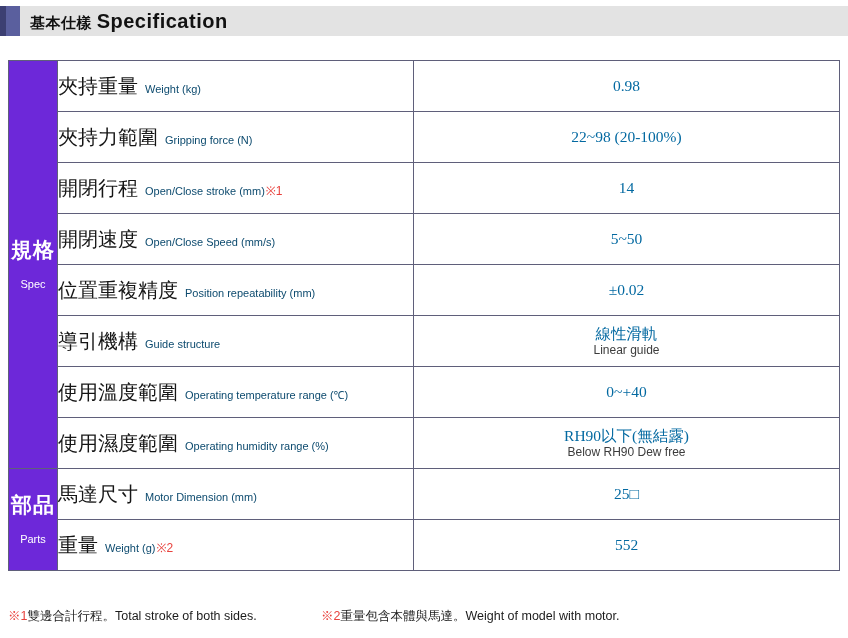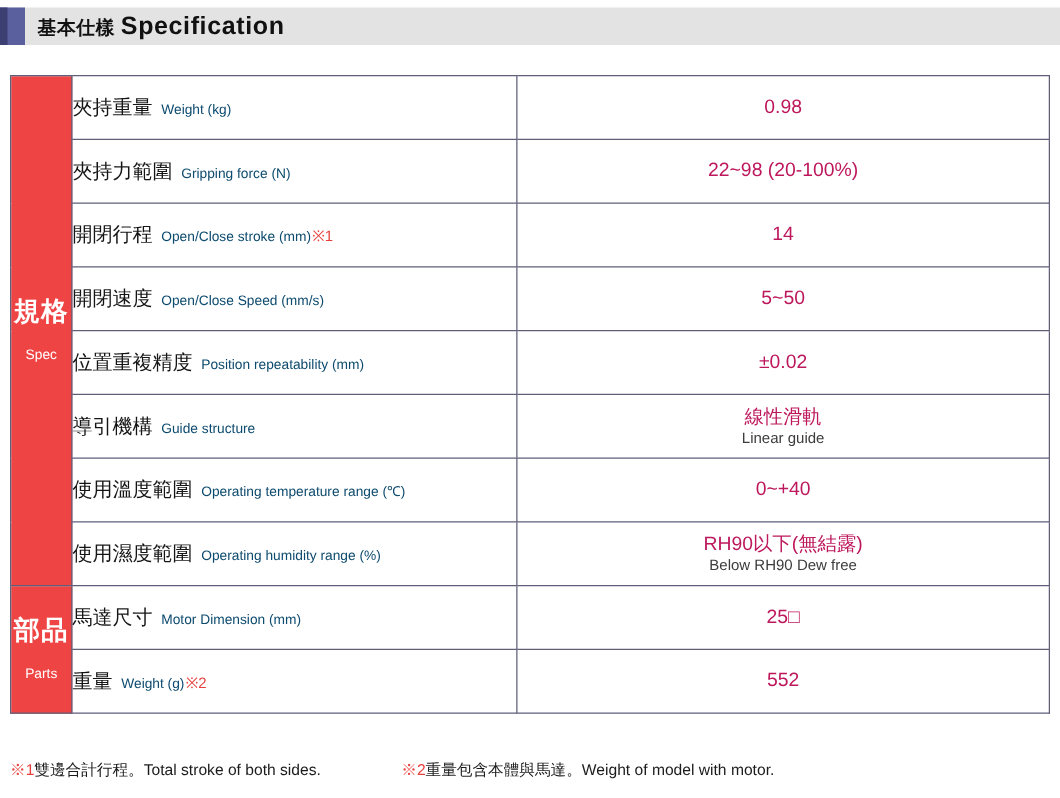"夾持重量" .label-cell .lbl-jp { font-size: 16px -> 20px }
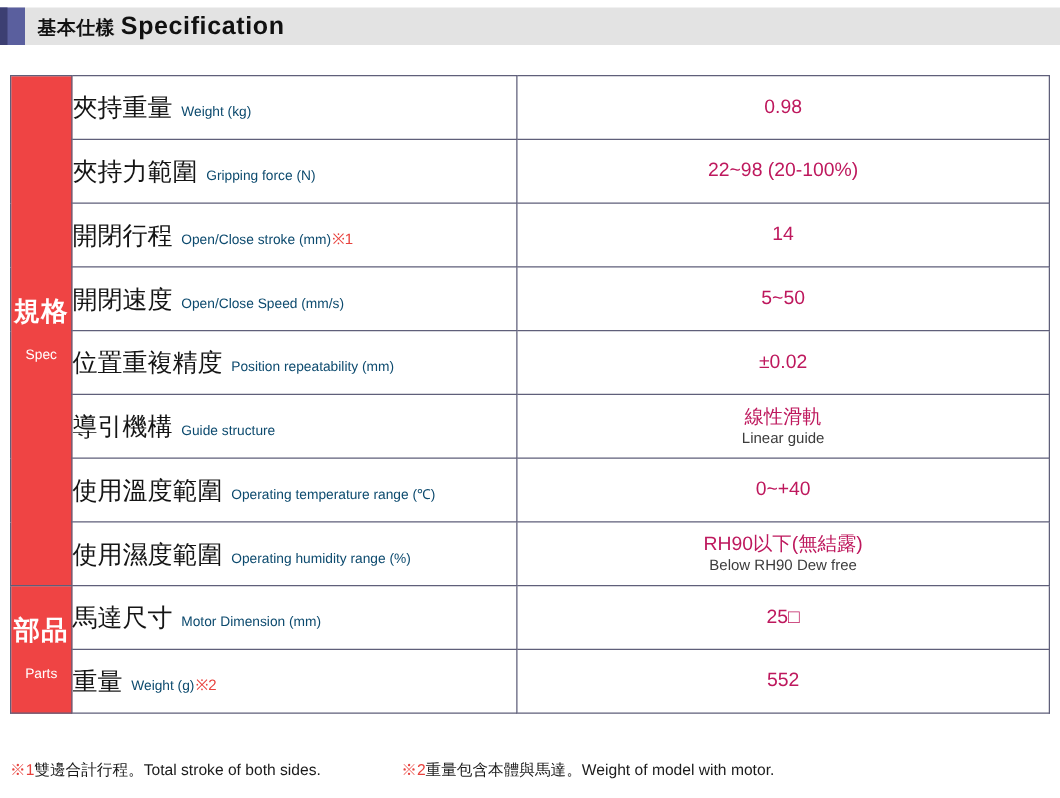"0.98" .value-cell .val-main { color: #be185d -> #0369a1; font-family: none -> Liberation Serif, serif }
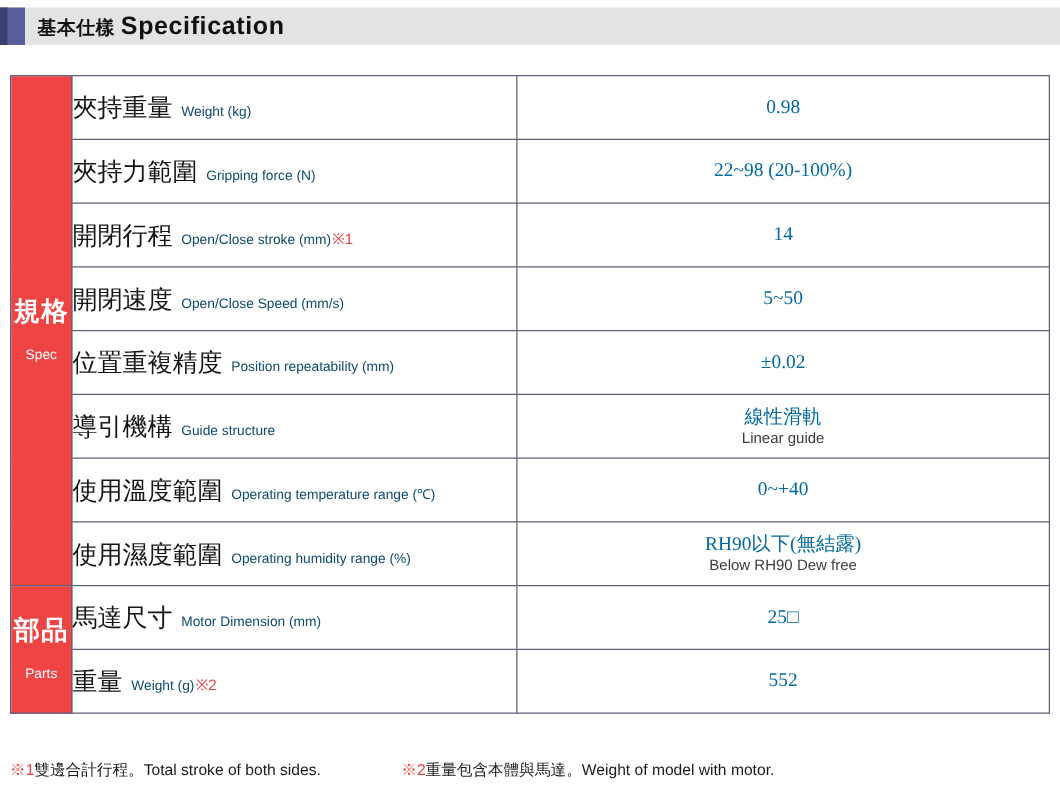"規格" .group-cell { background: #ef4444 -> #6d28d9 }
